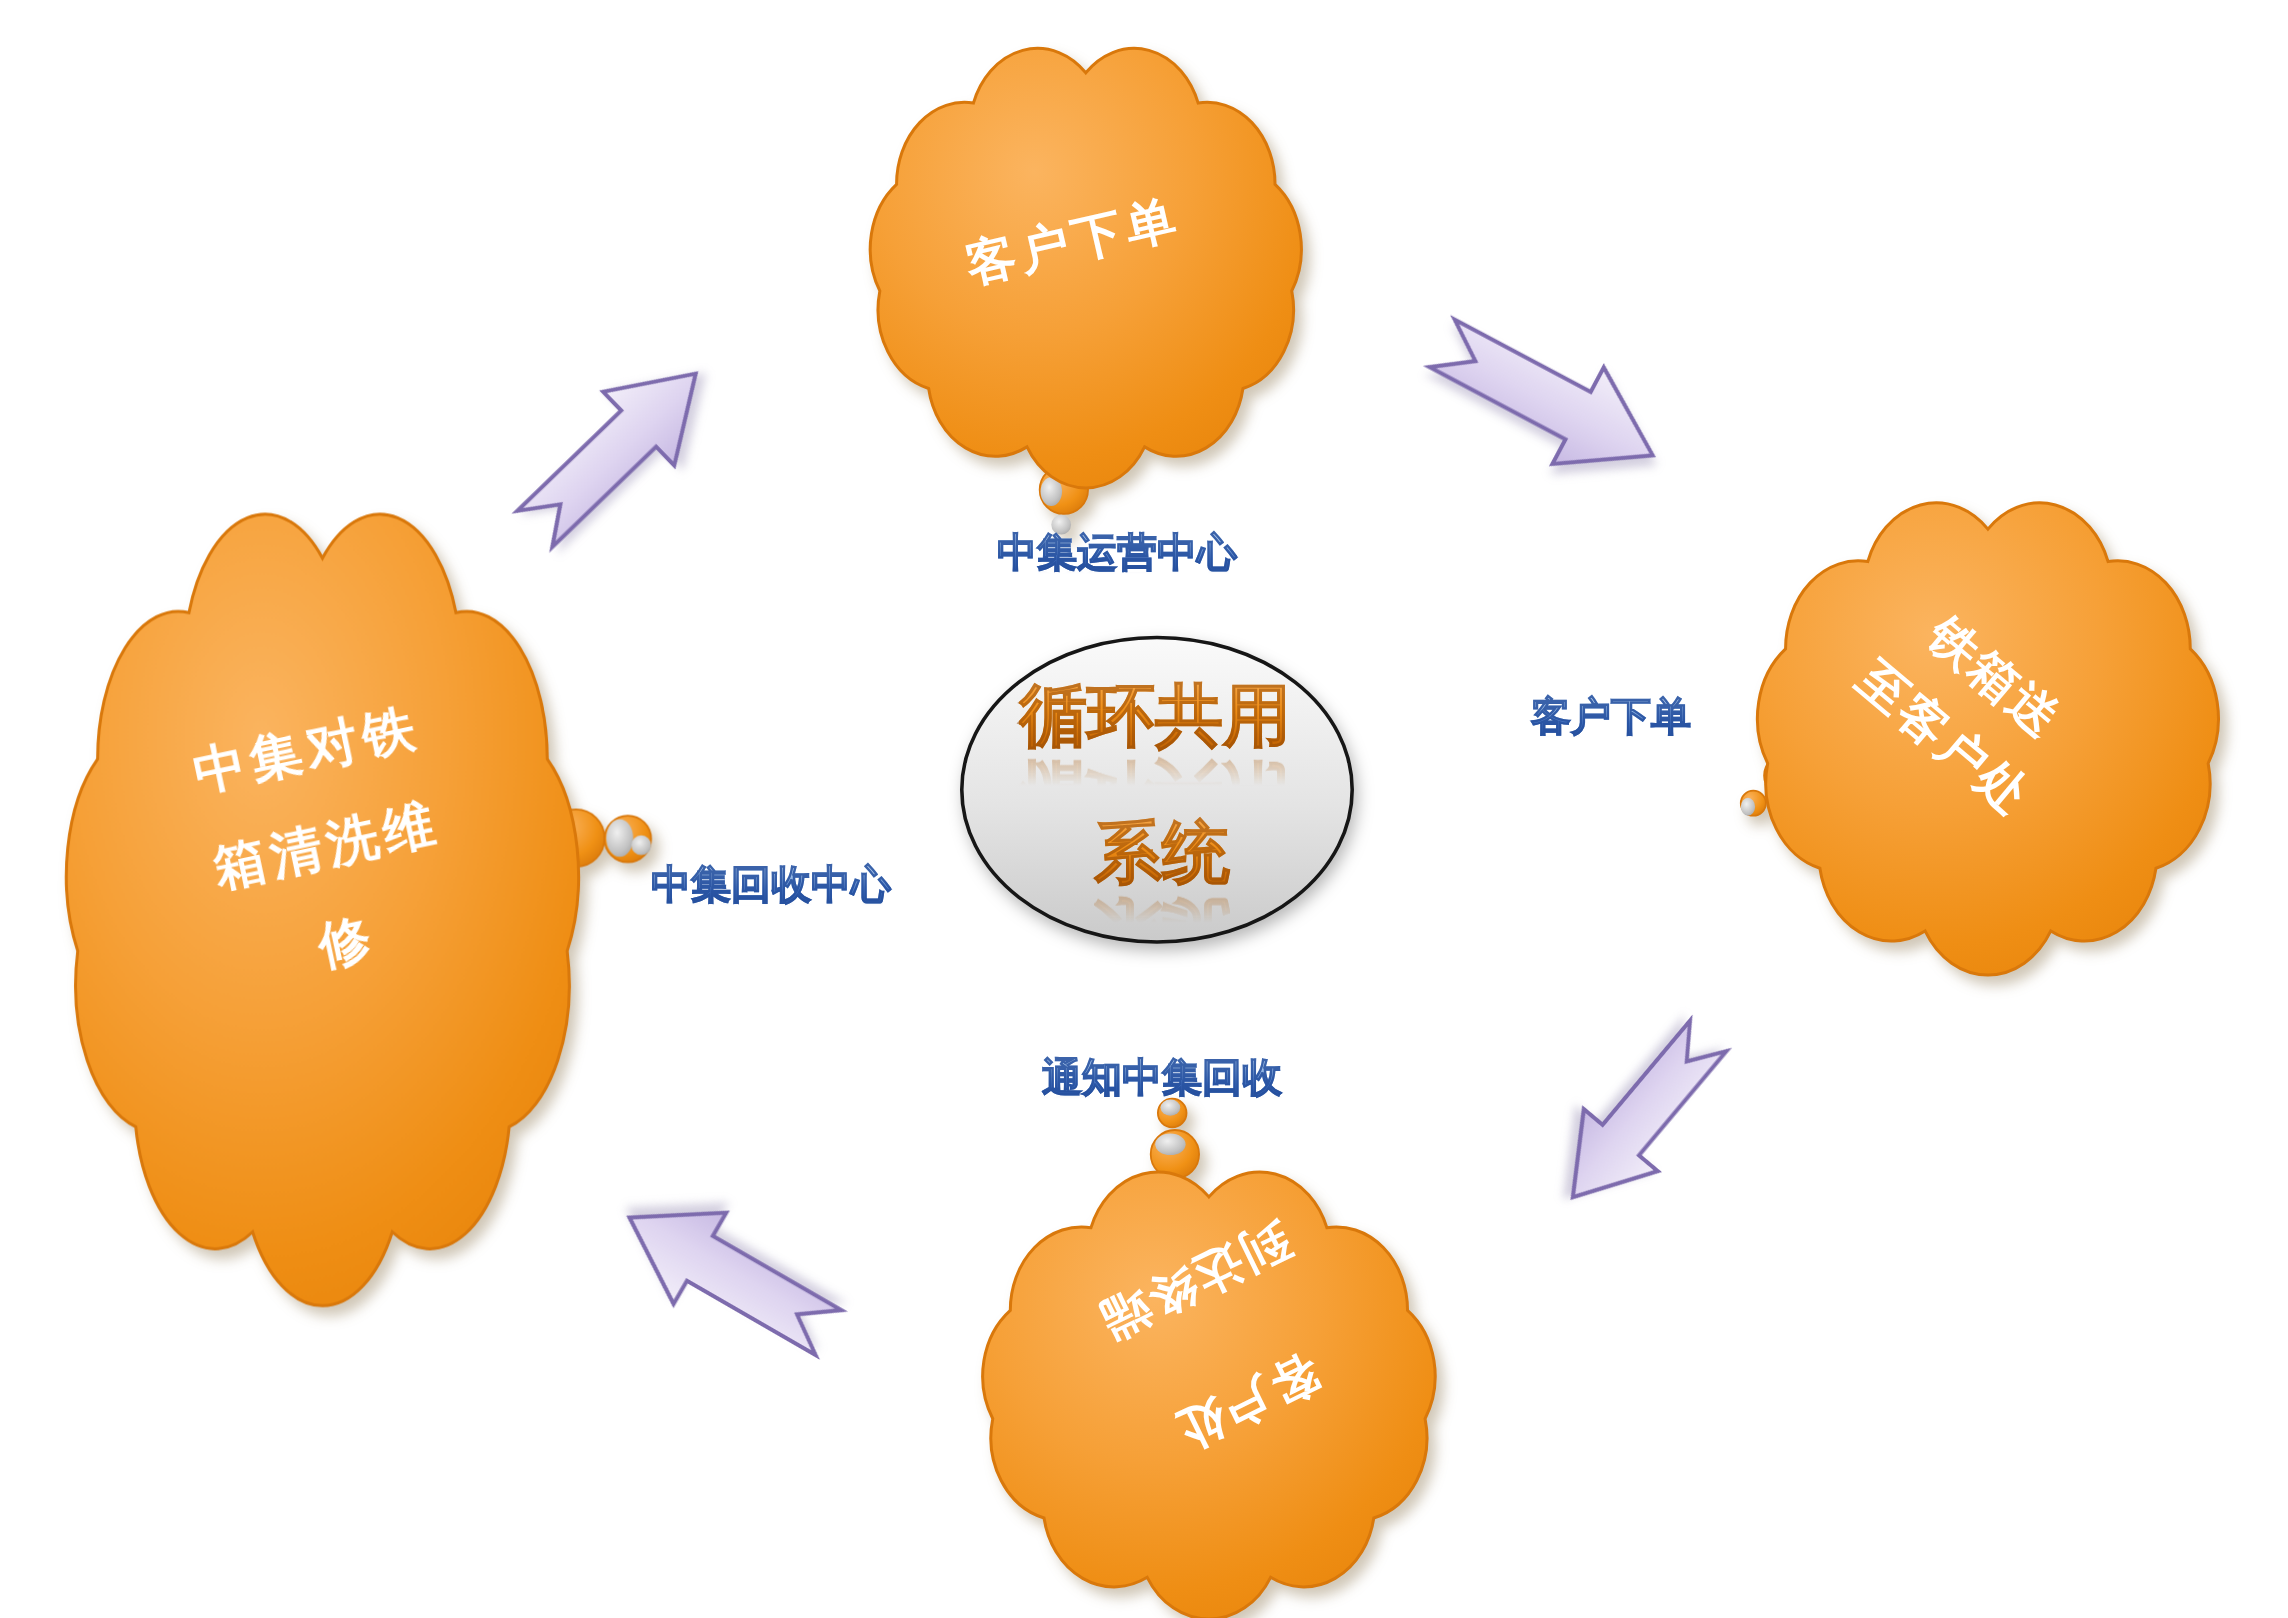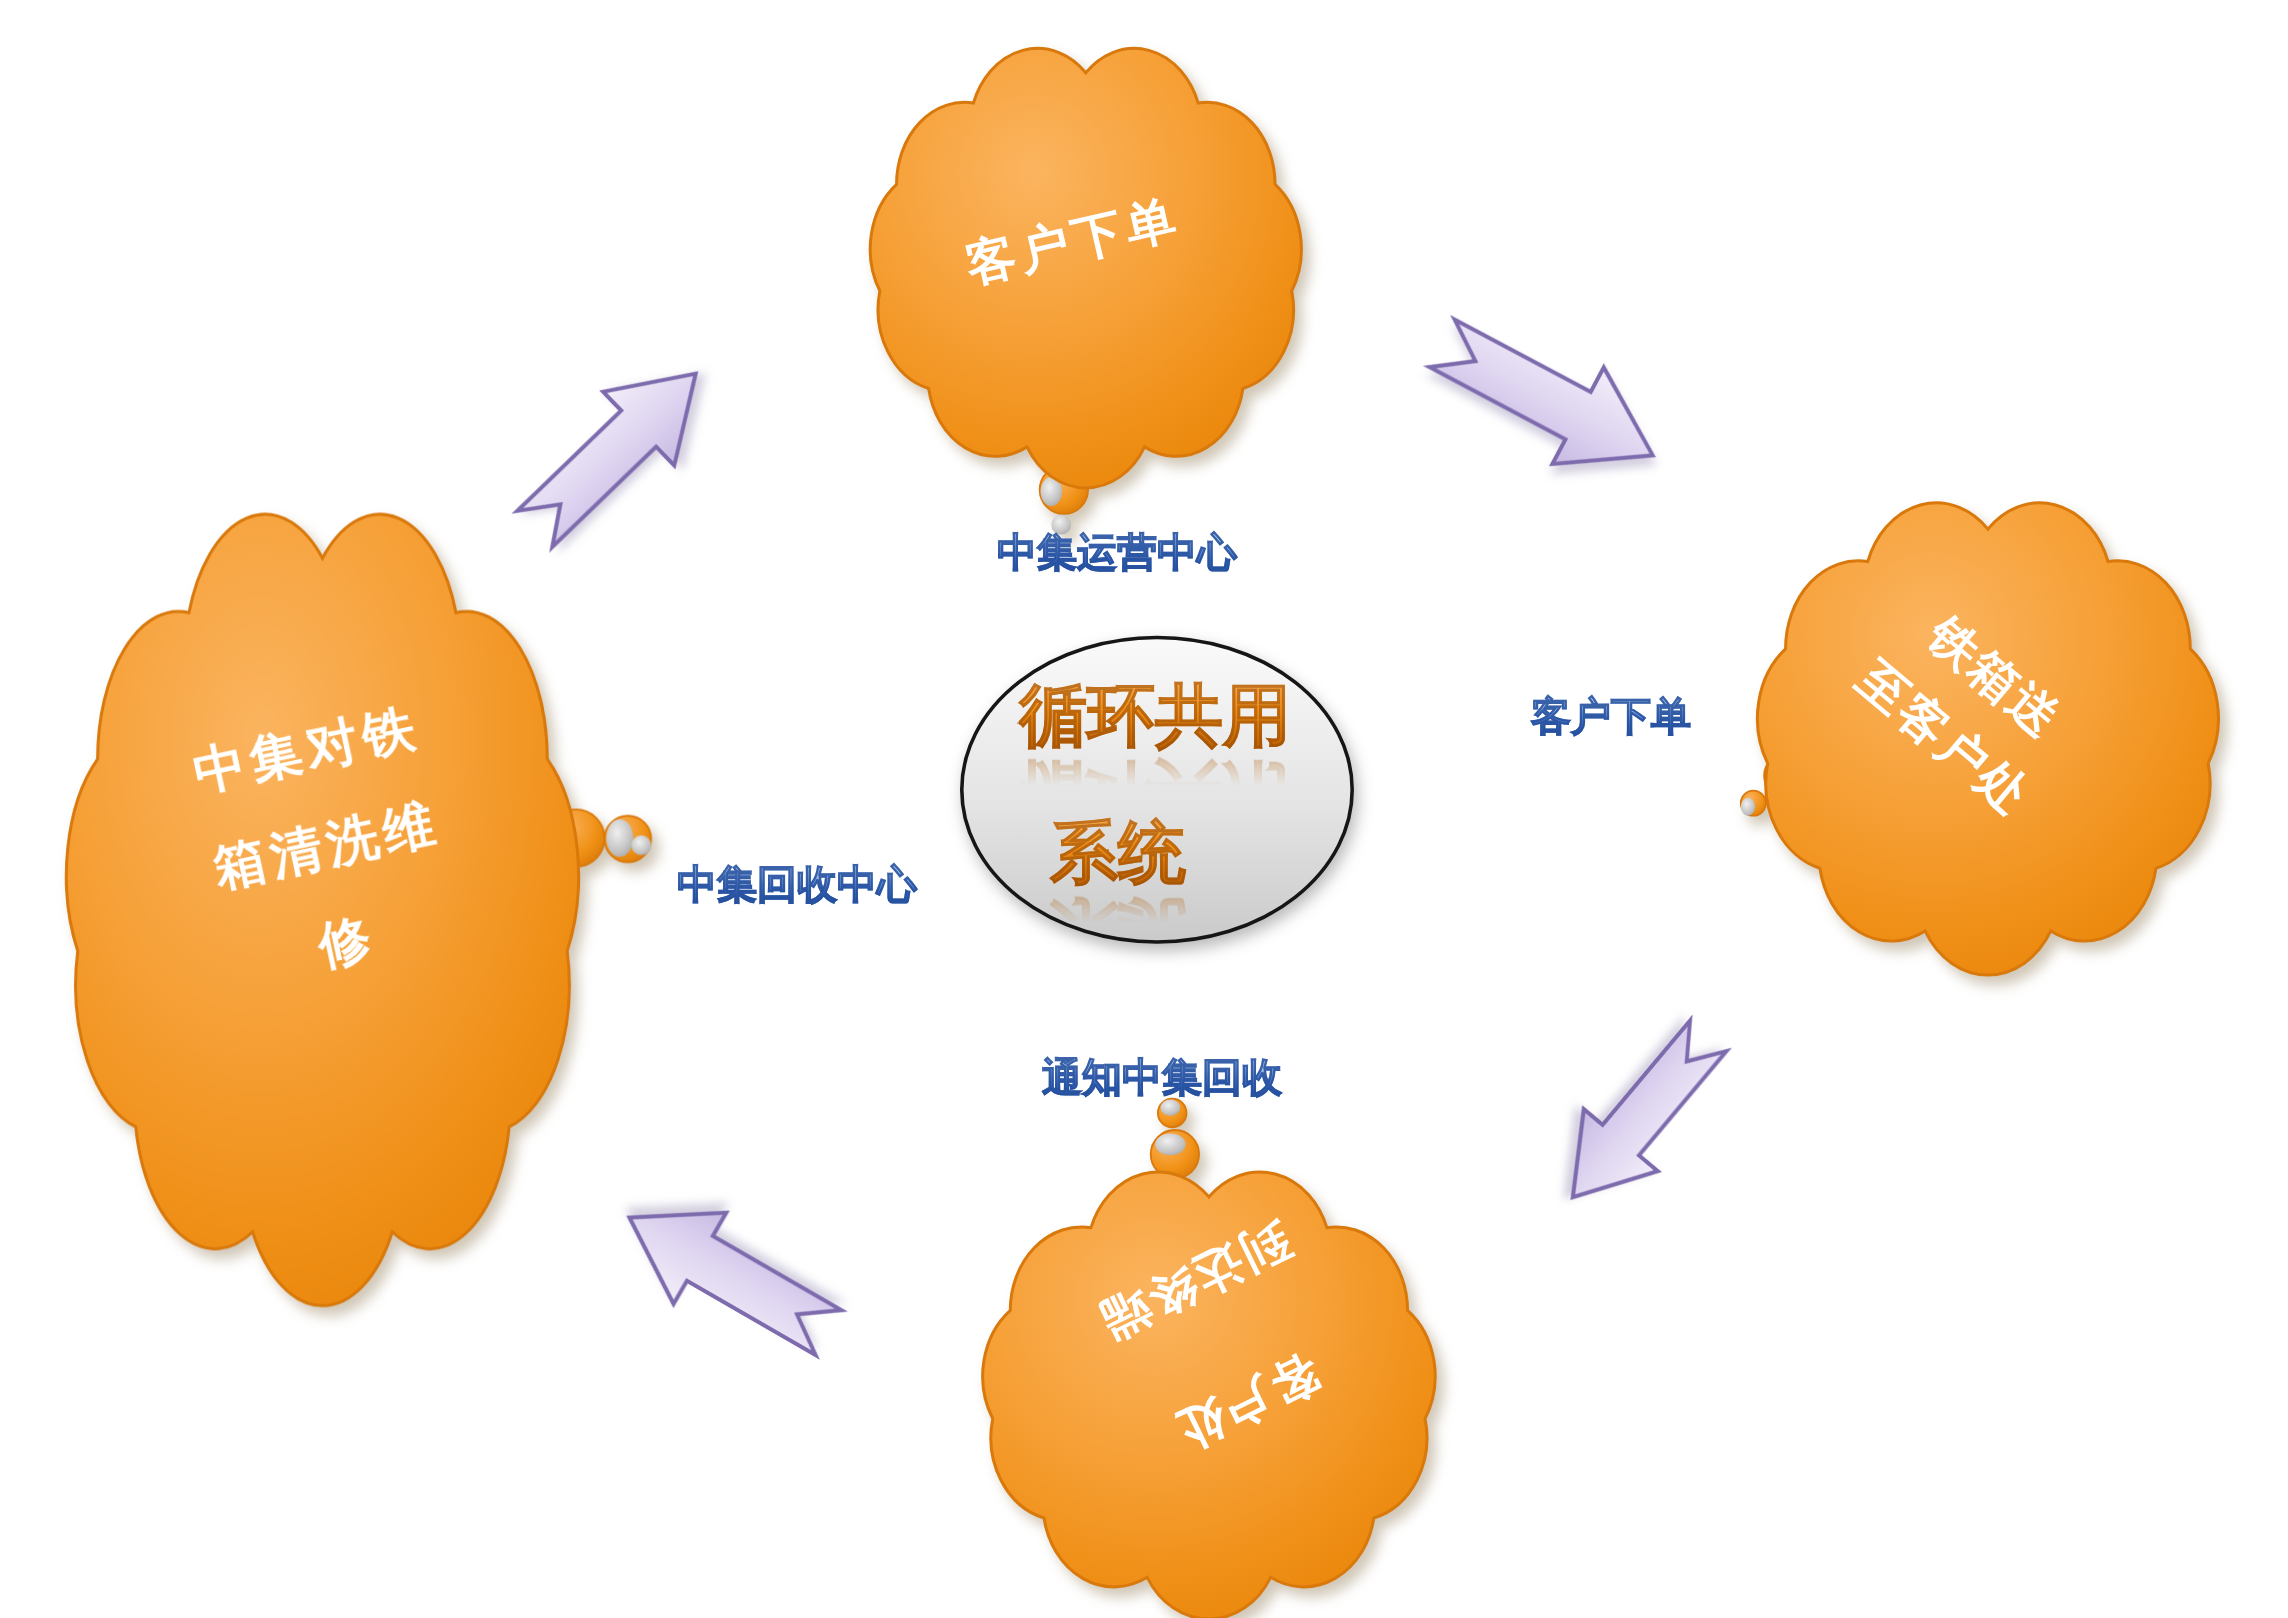"中集回收中心" div.abs { left: 797px -> 771px }
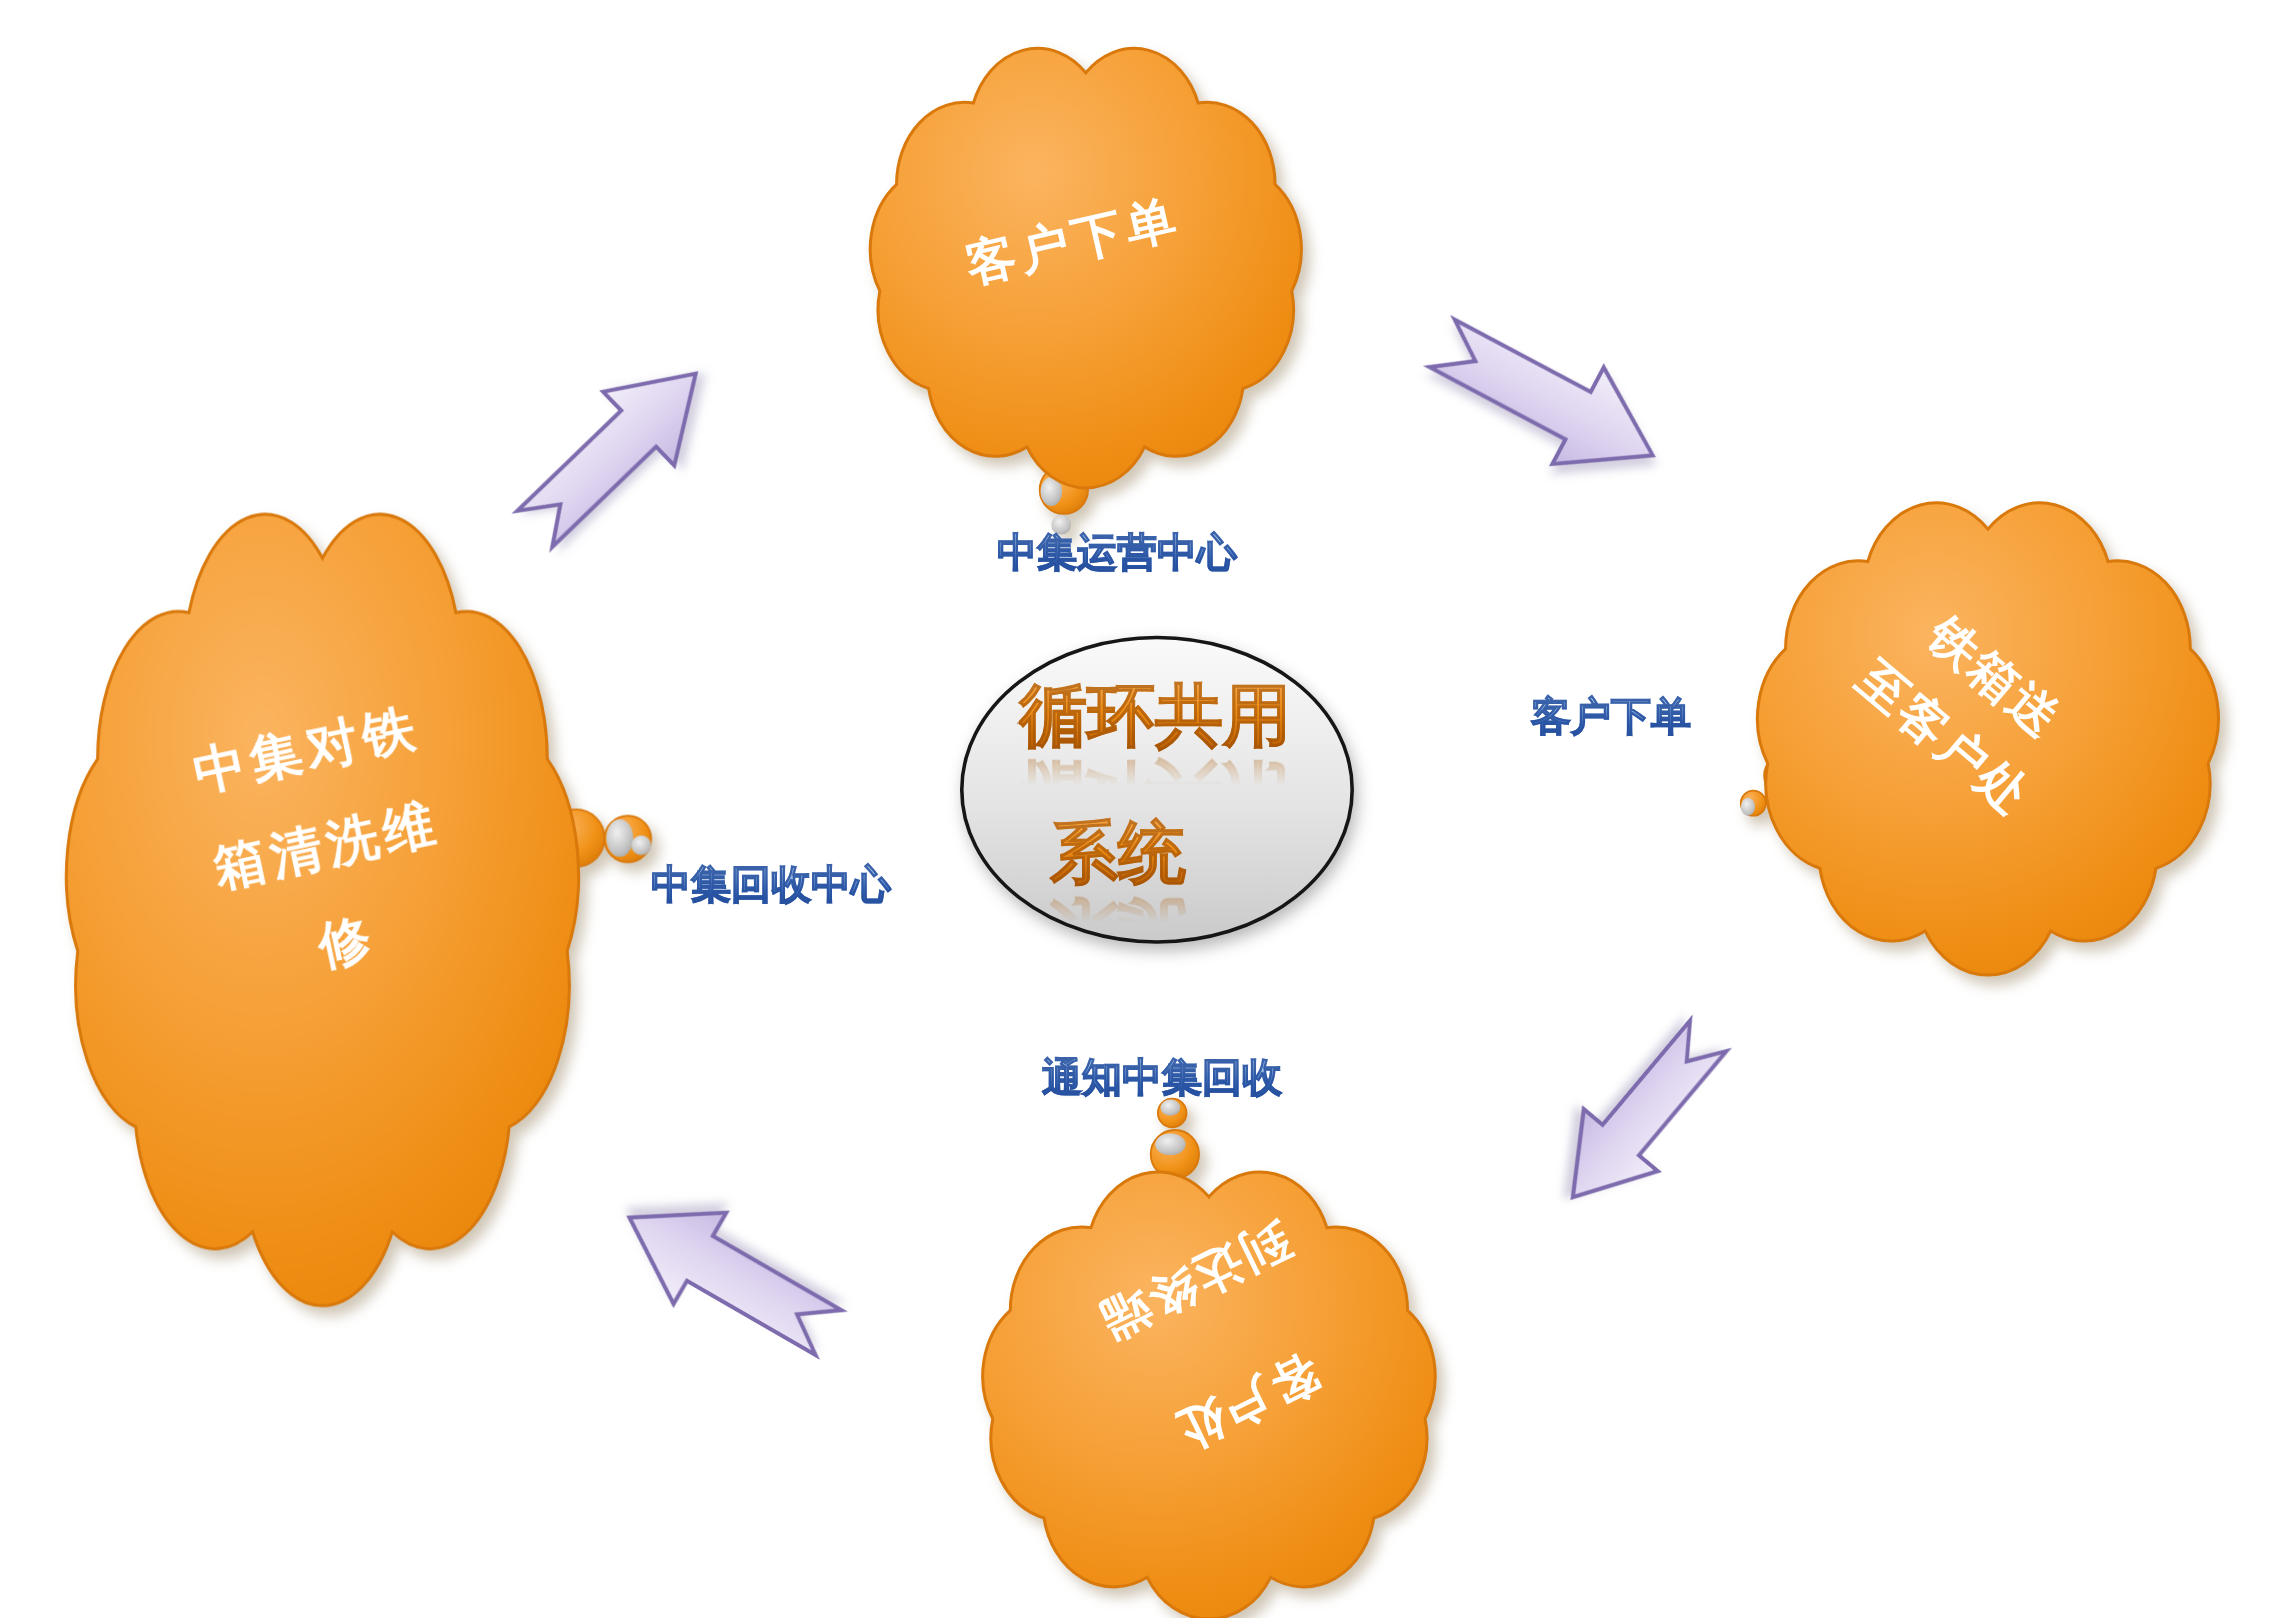"系统" div.abs { left: 1118px -> 1162px }
